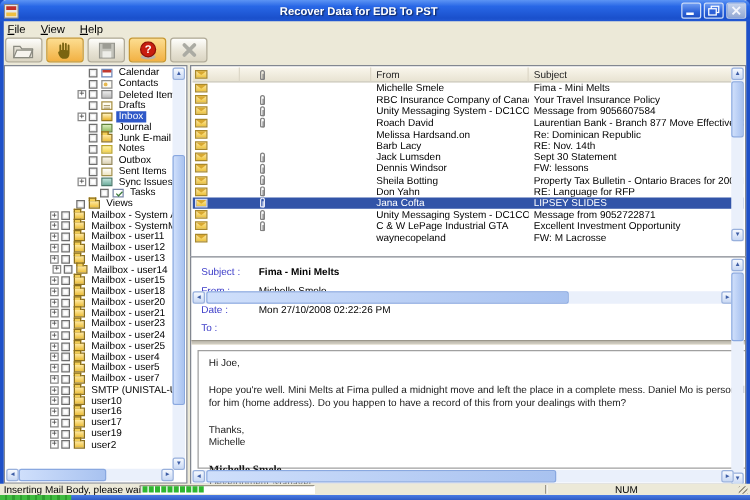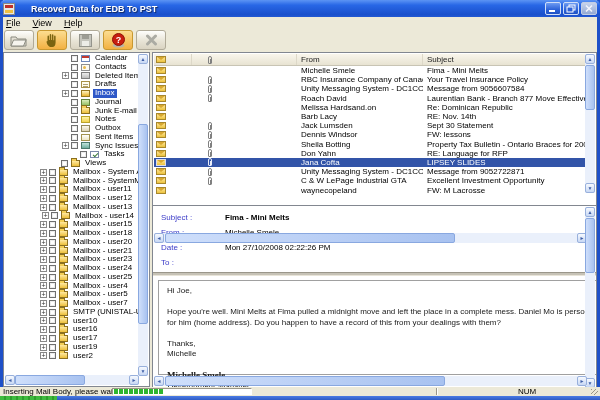"Recover Data for EDB To" #window-title { text-align: none -> center }
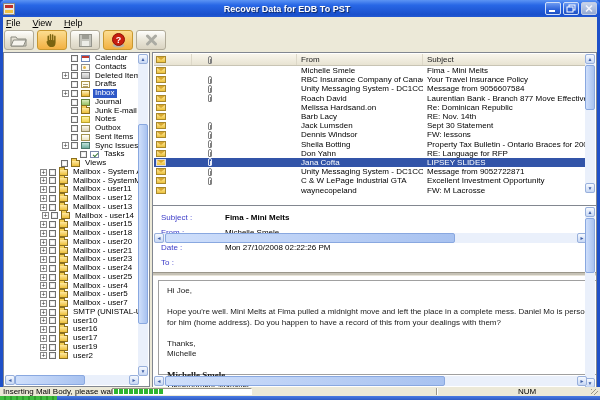"Subject :" .plabel { width: 72px -> 54px }
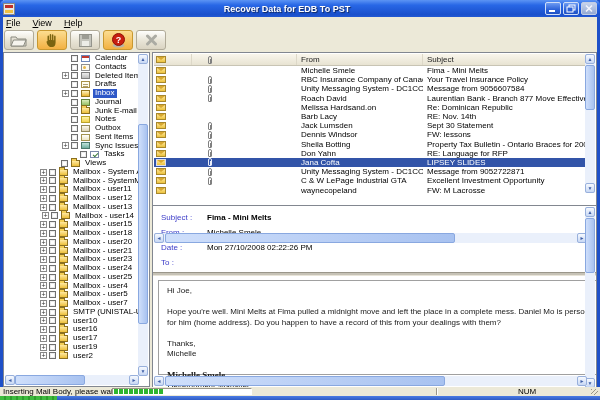"NUM" #num-indicator { left: 518px -> 492px }
